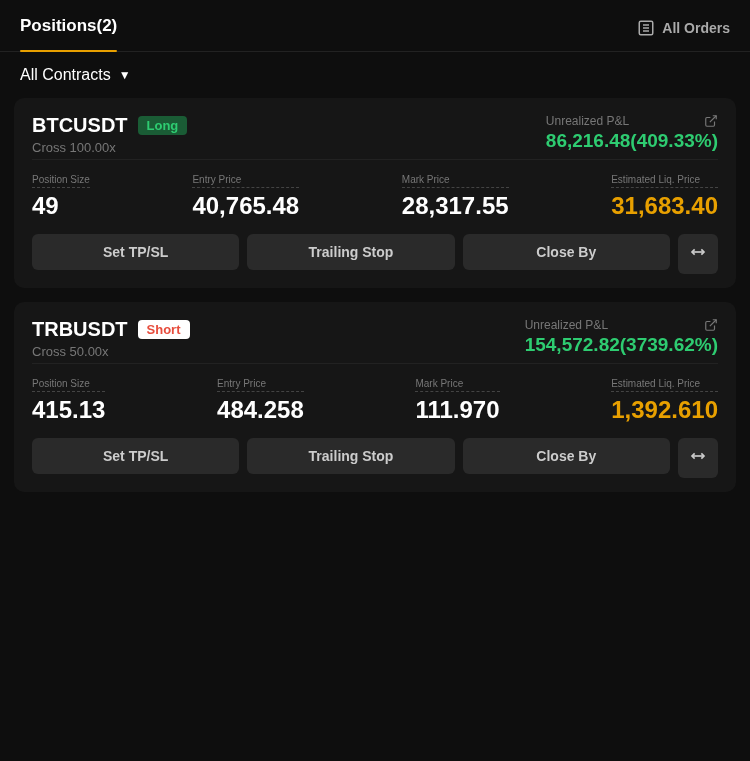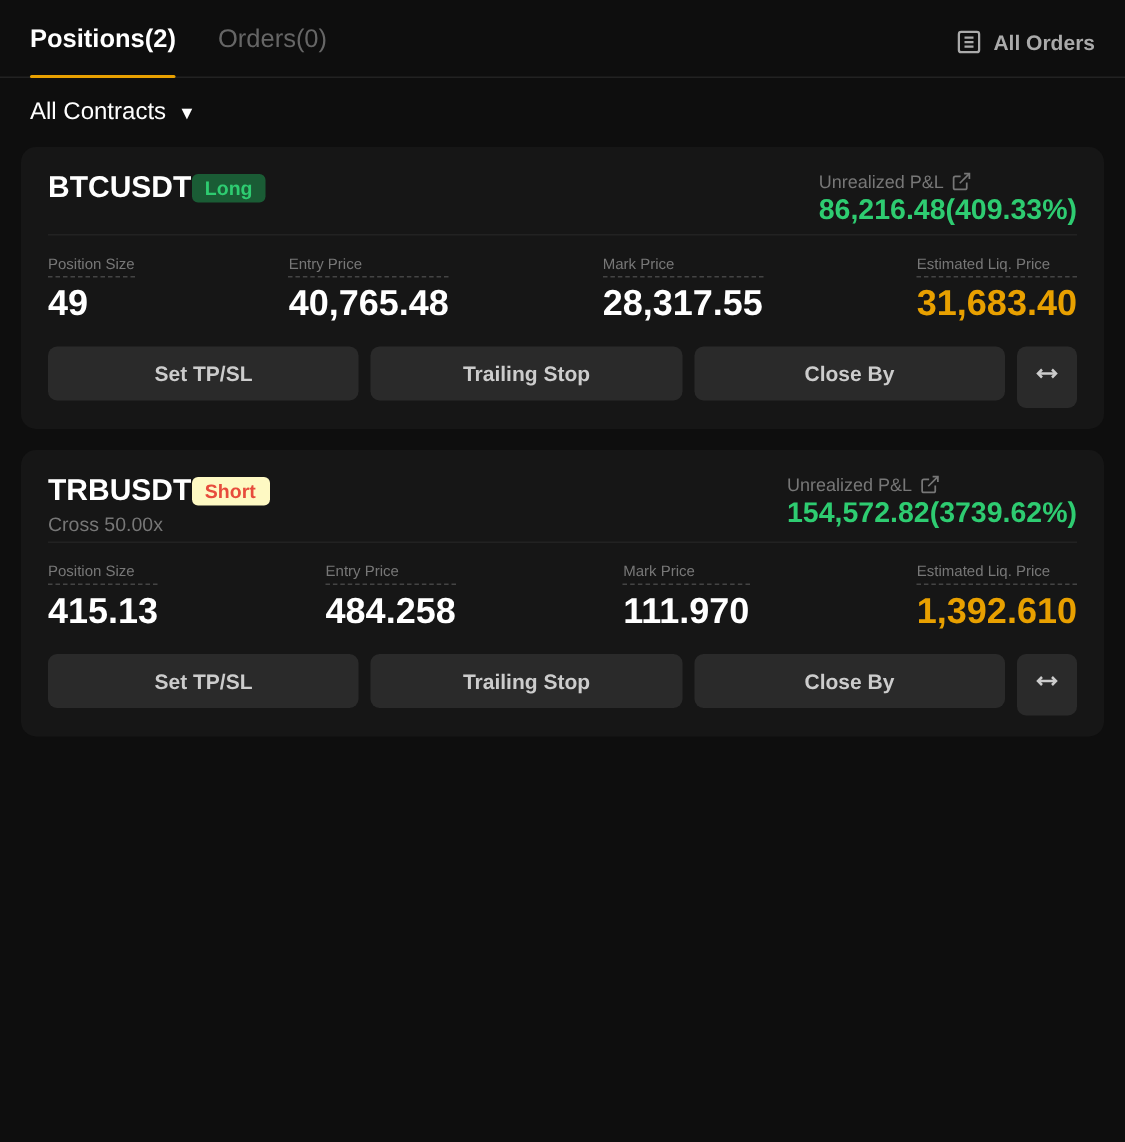"Orders(0)" div.tab { html: <div> <span>Orders(0)</span> </div> -> none }
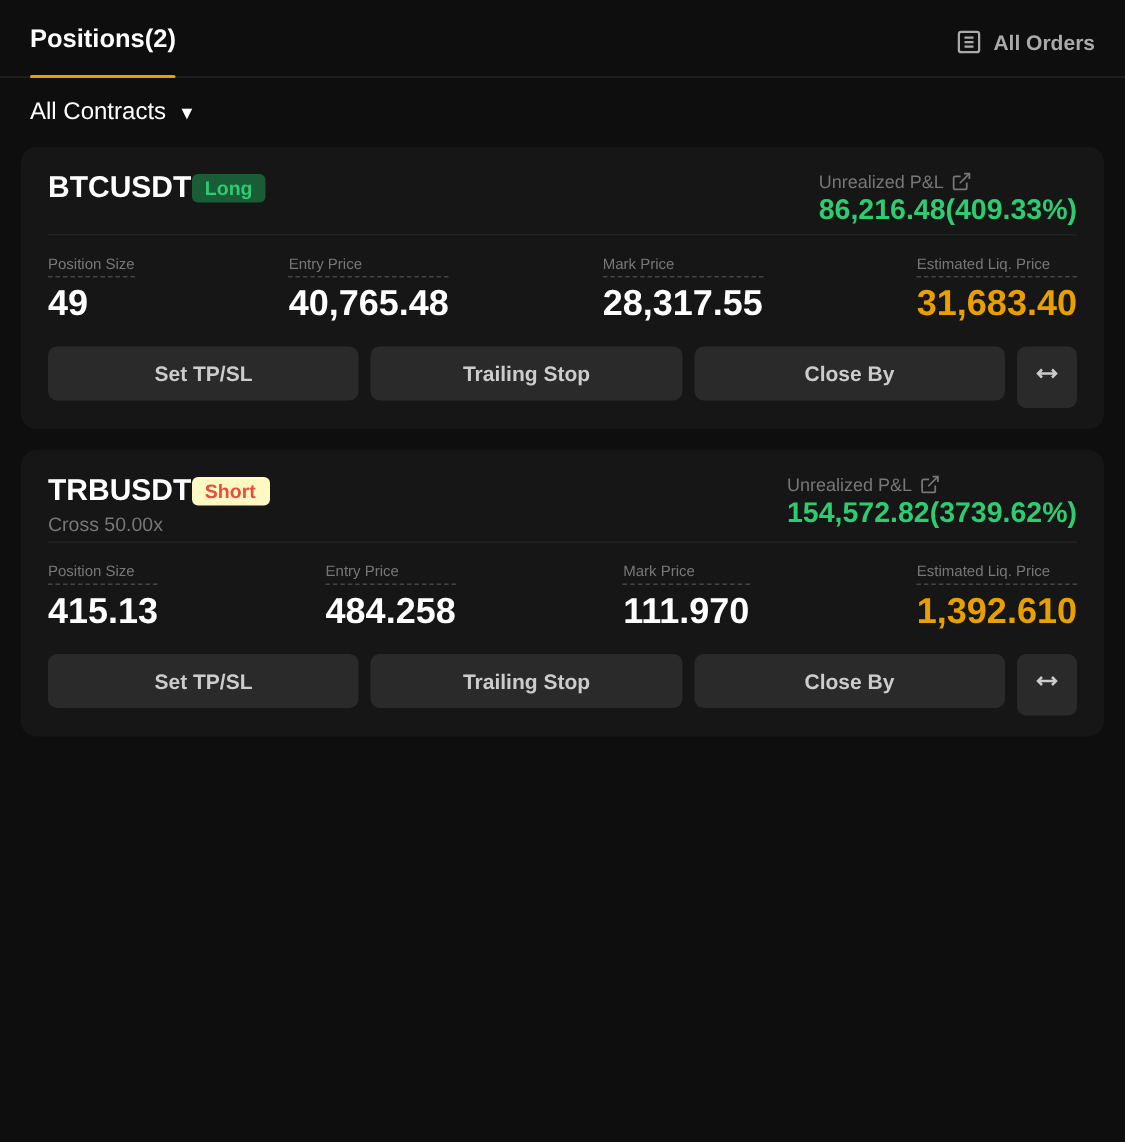"BTCUSDT" .symbol-row { gap: none -> 10px }
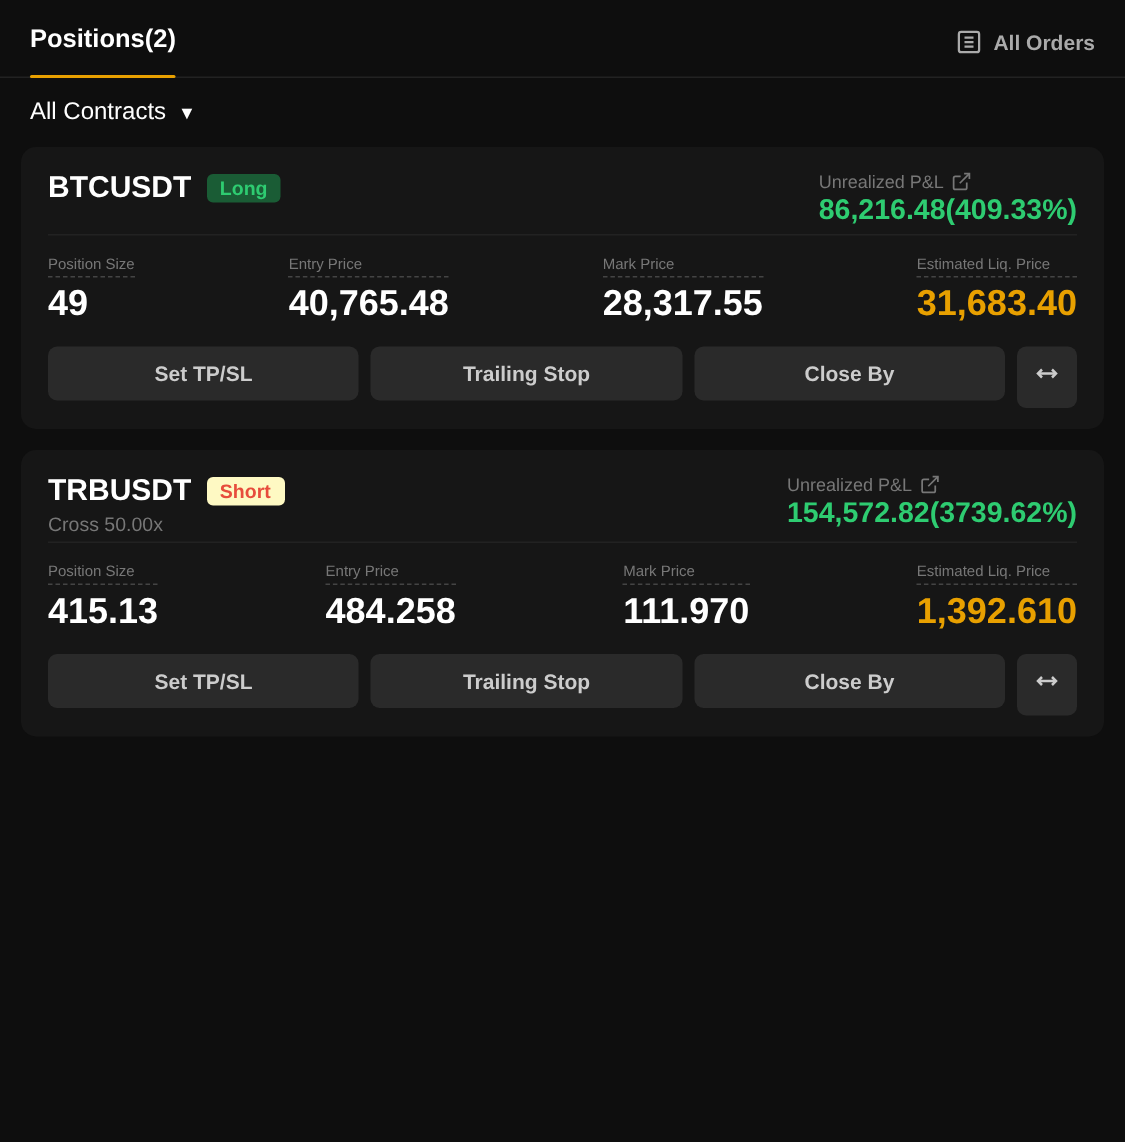"Unrealized P&L" .pnl-label { justify-content: flex-start -> space-between }
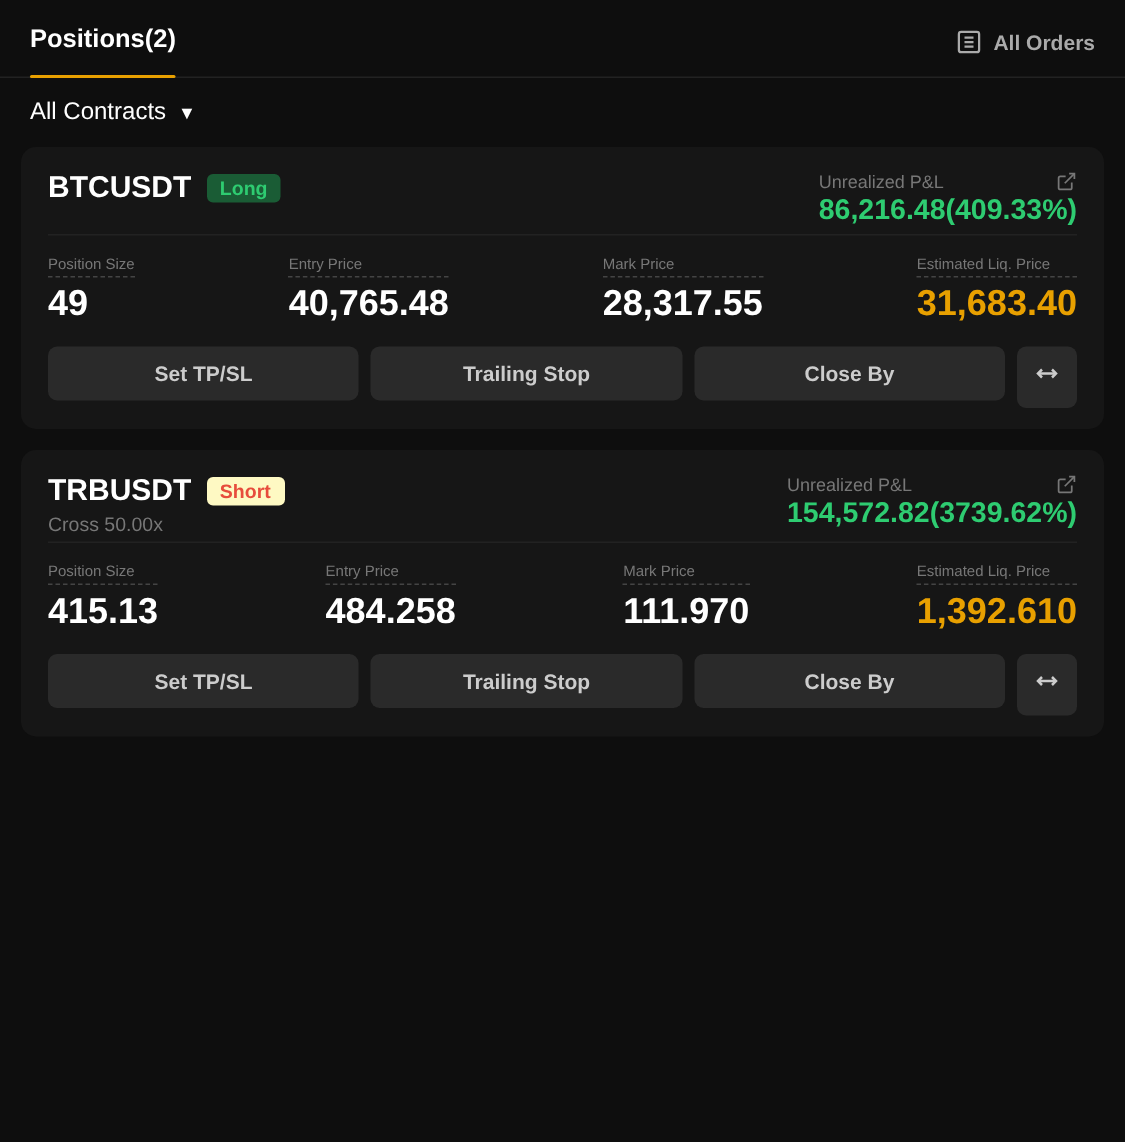"Cross 100.00x" div.leverage { html: none -> <div>Cross 100.00x</div> }
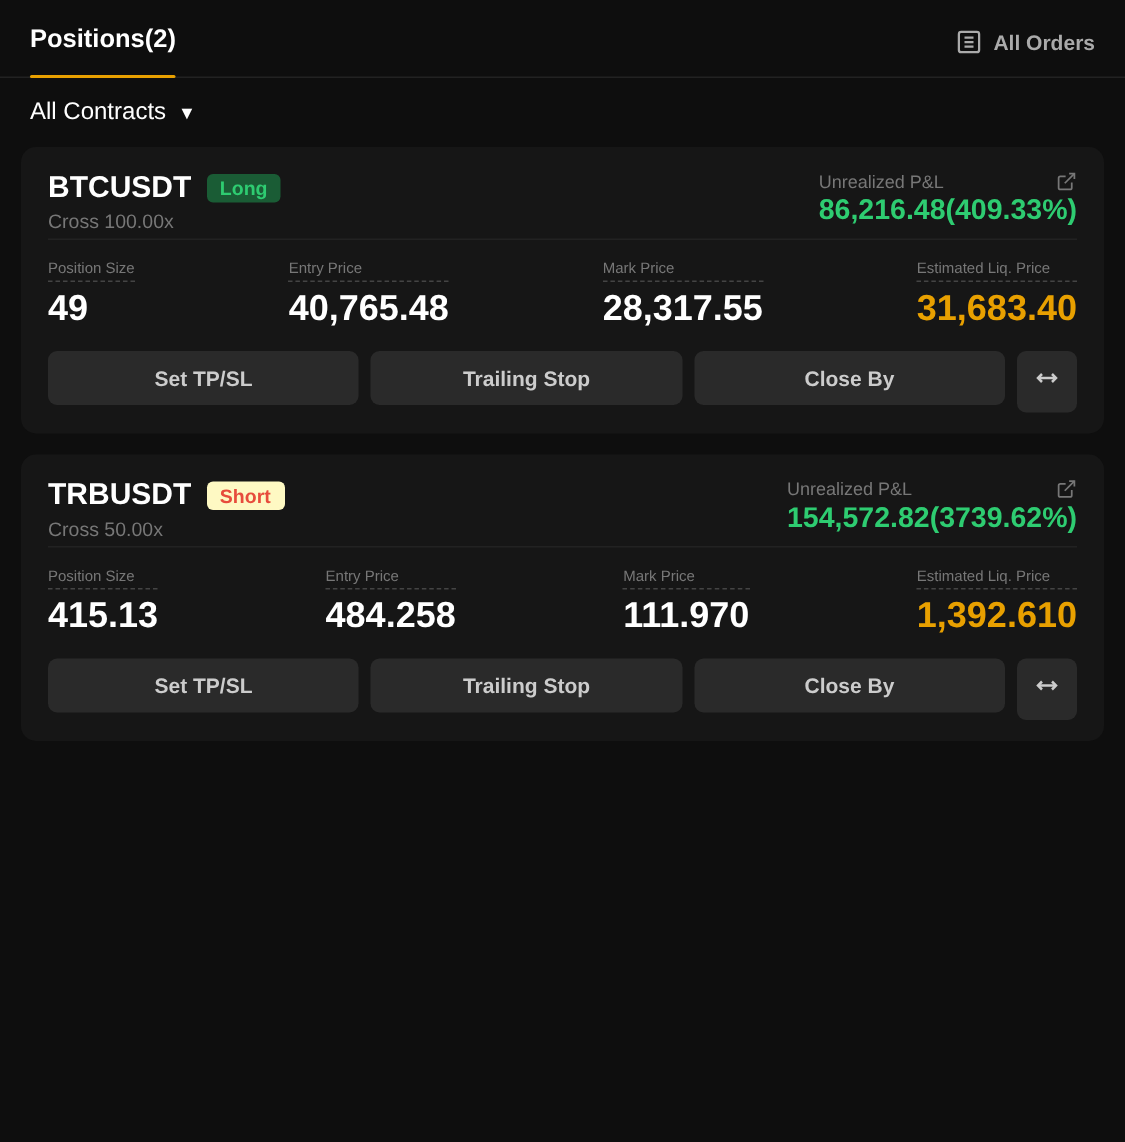"Short" .short-badge { background: #fef9c3 -> #ffffff }
